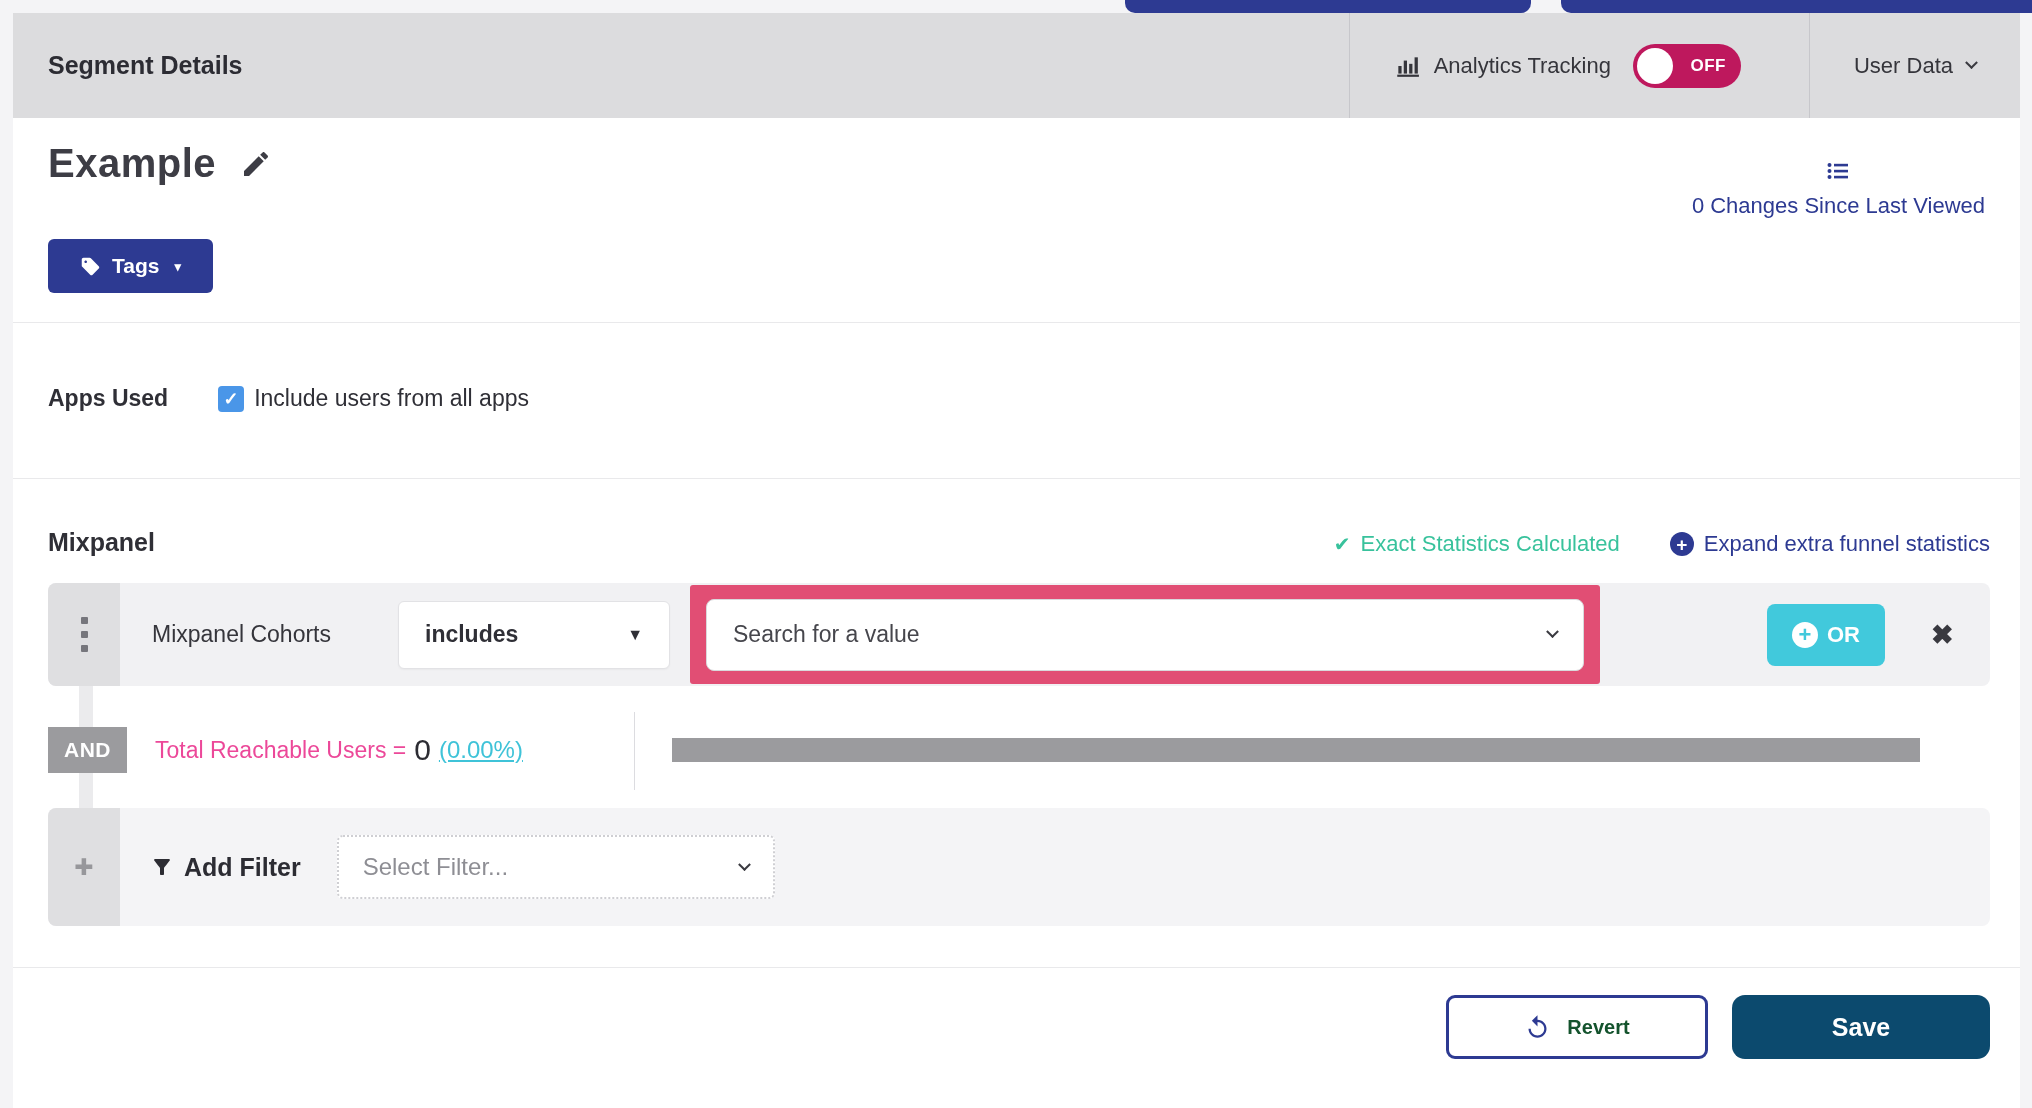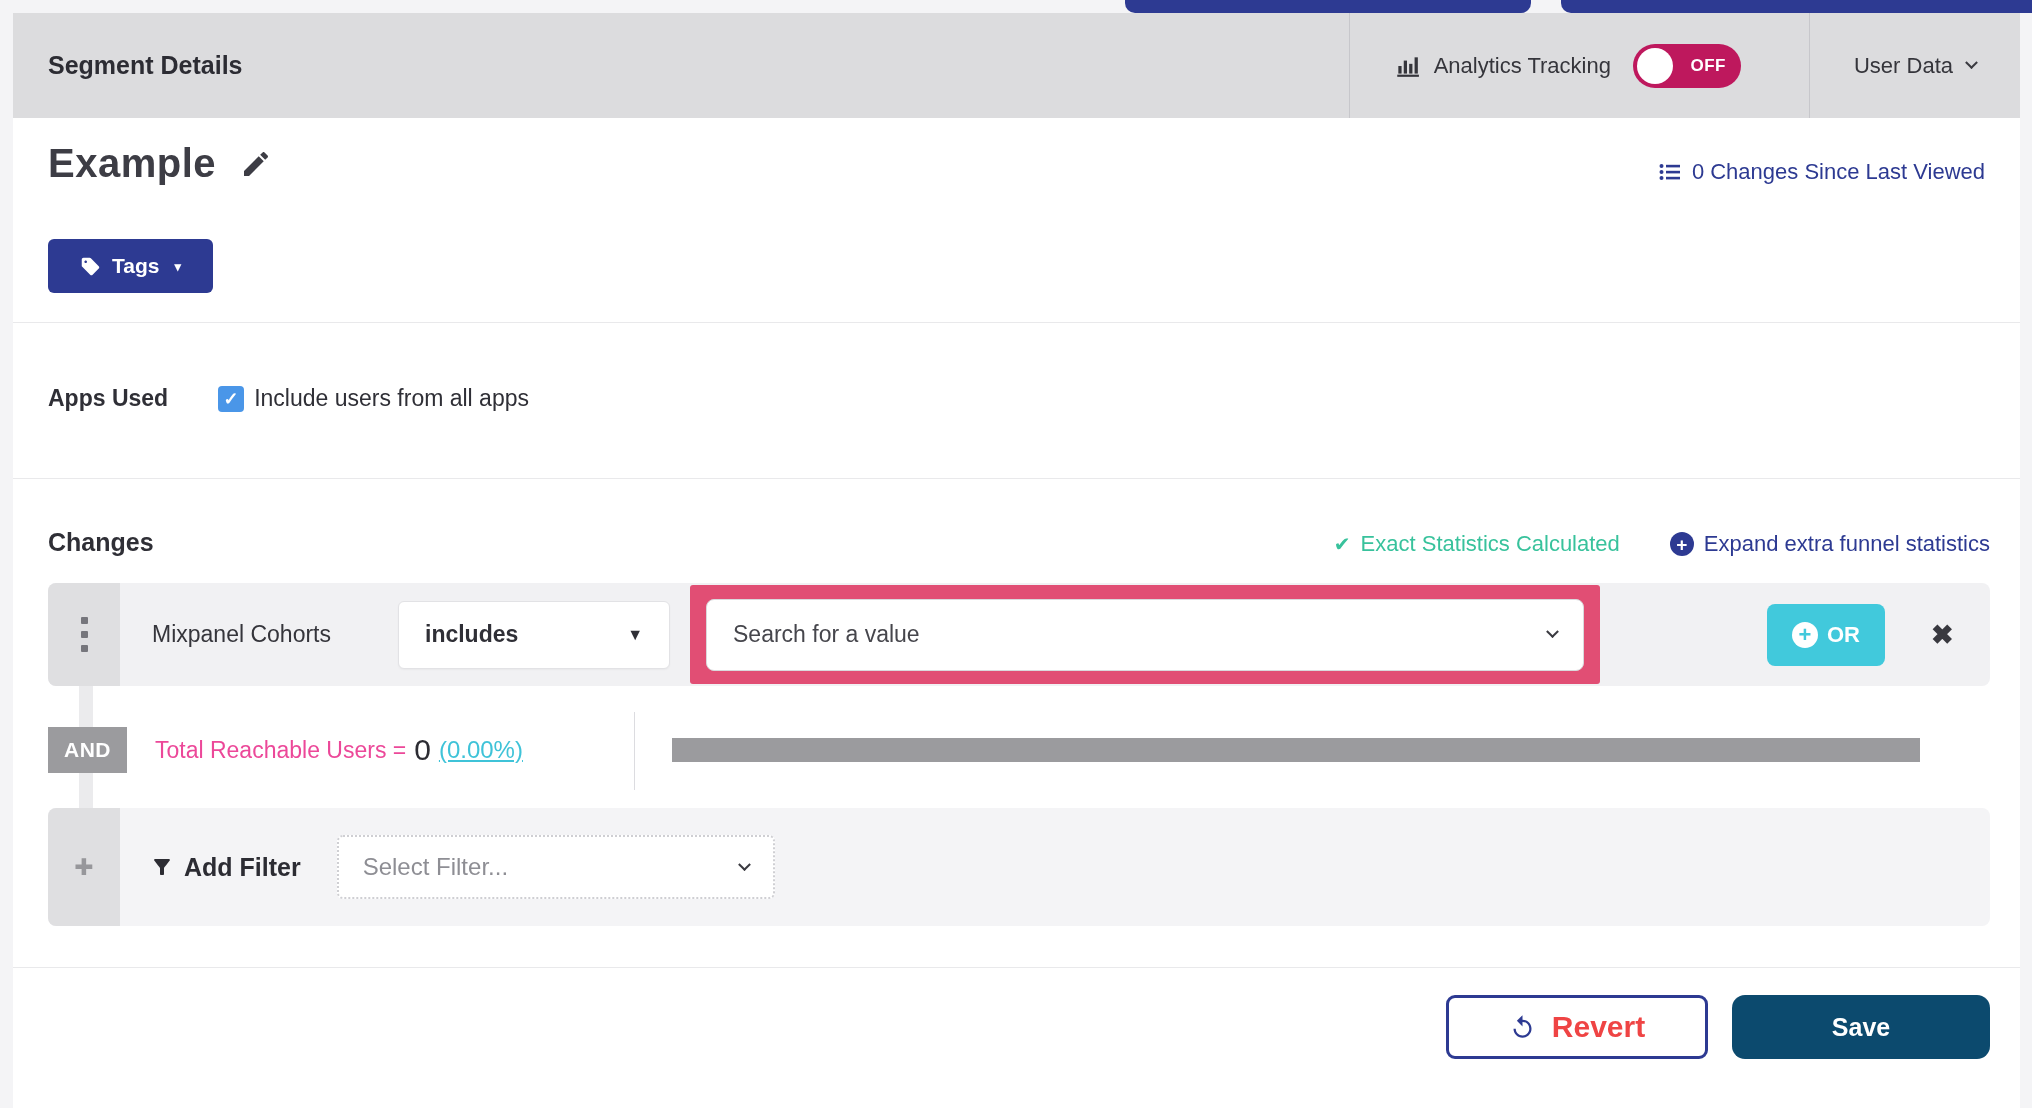"0 Changes Since Last Viewed" .changes-link { flex-direction: none -> column }
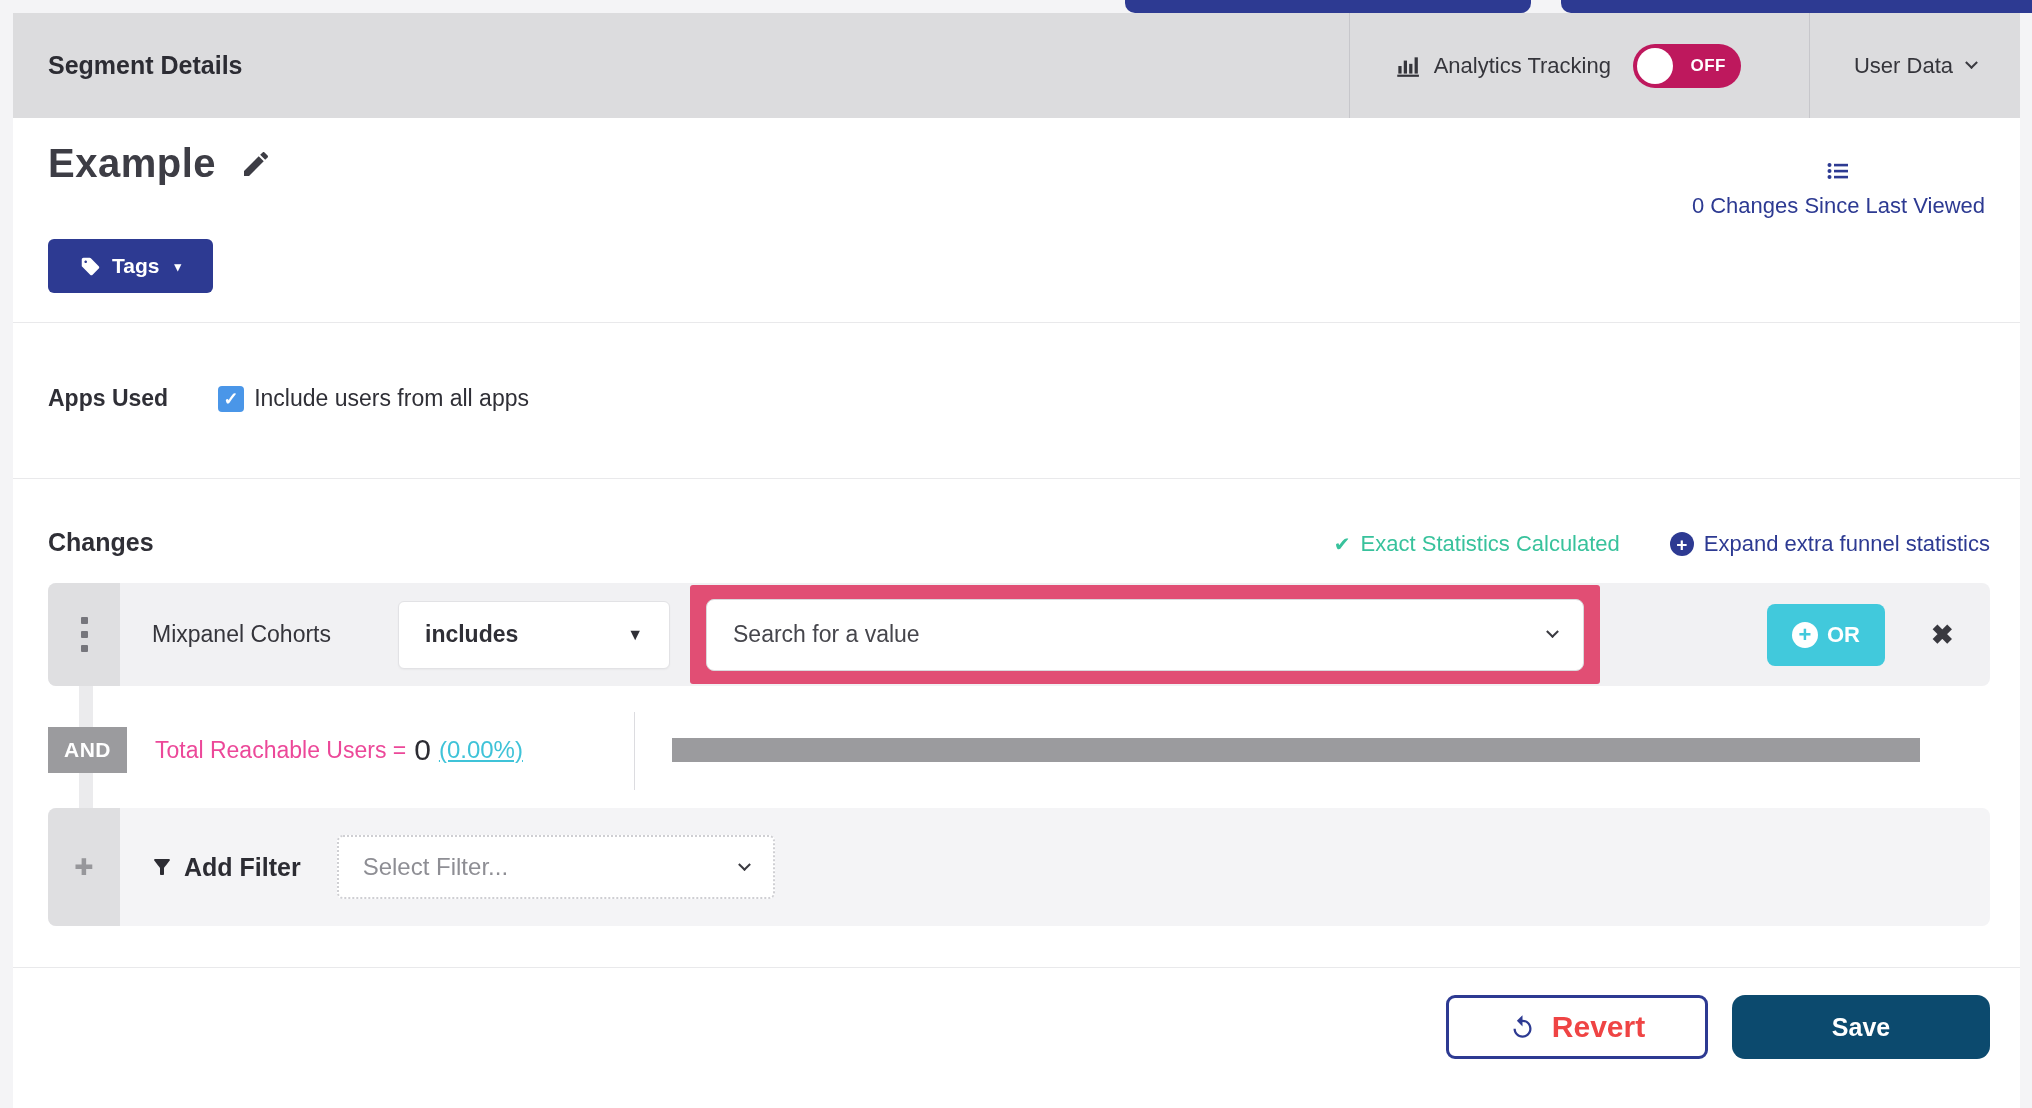"Changes" div.filters-title { text: Changes -> Mixpanel }
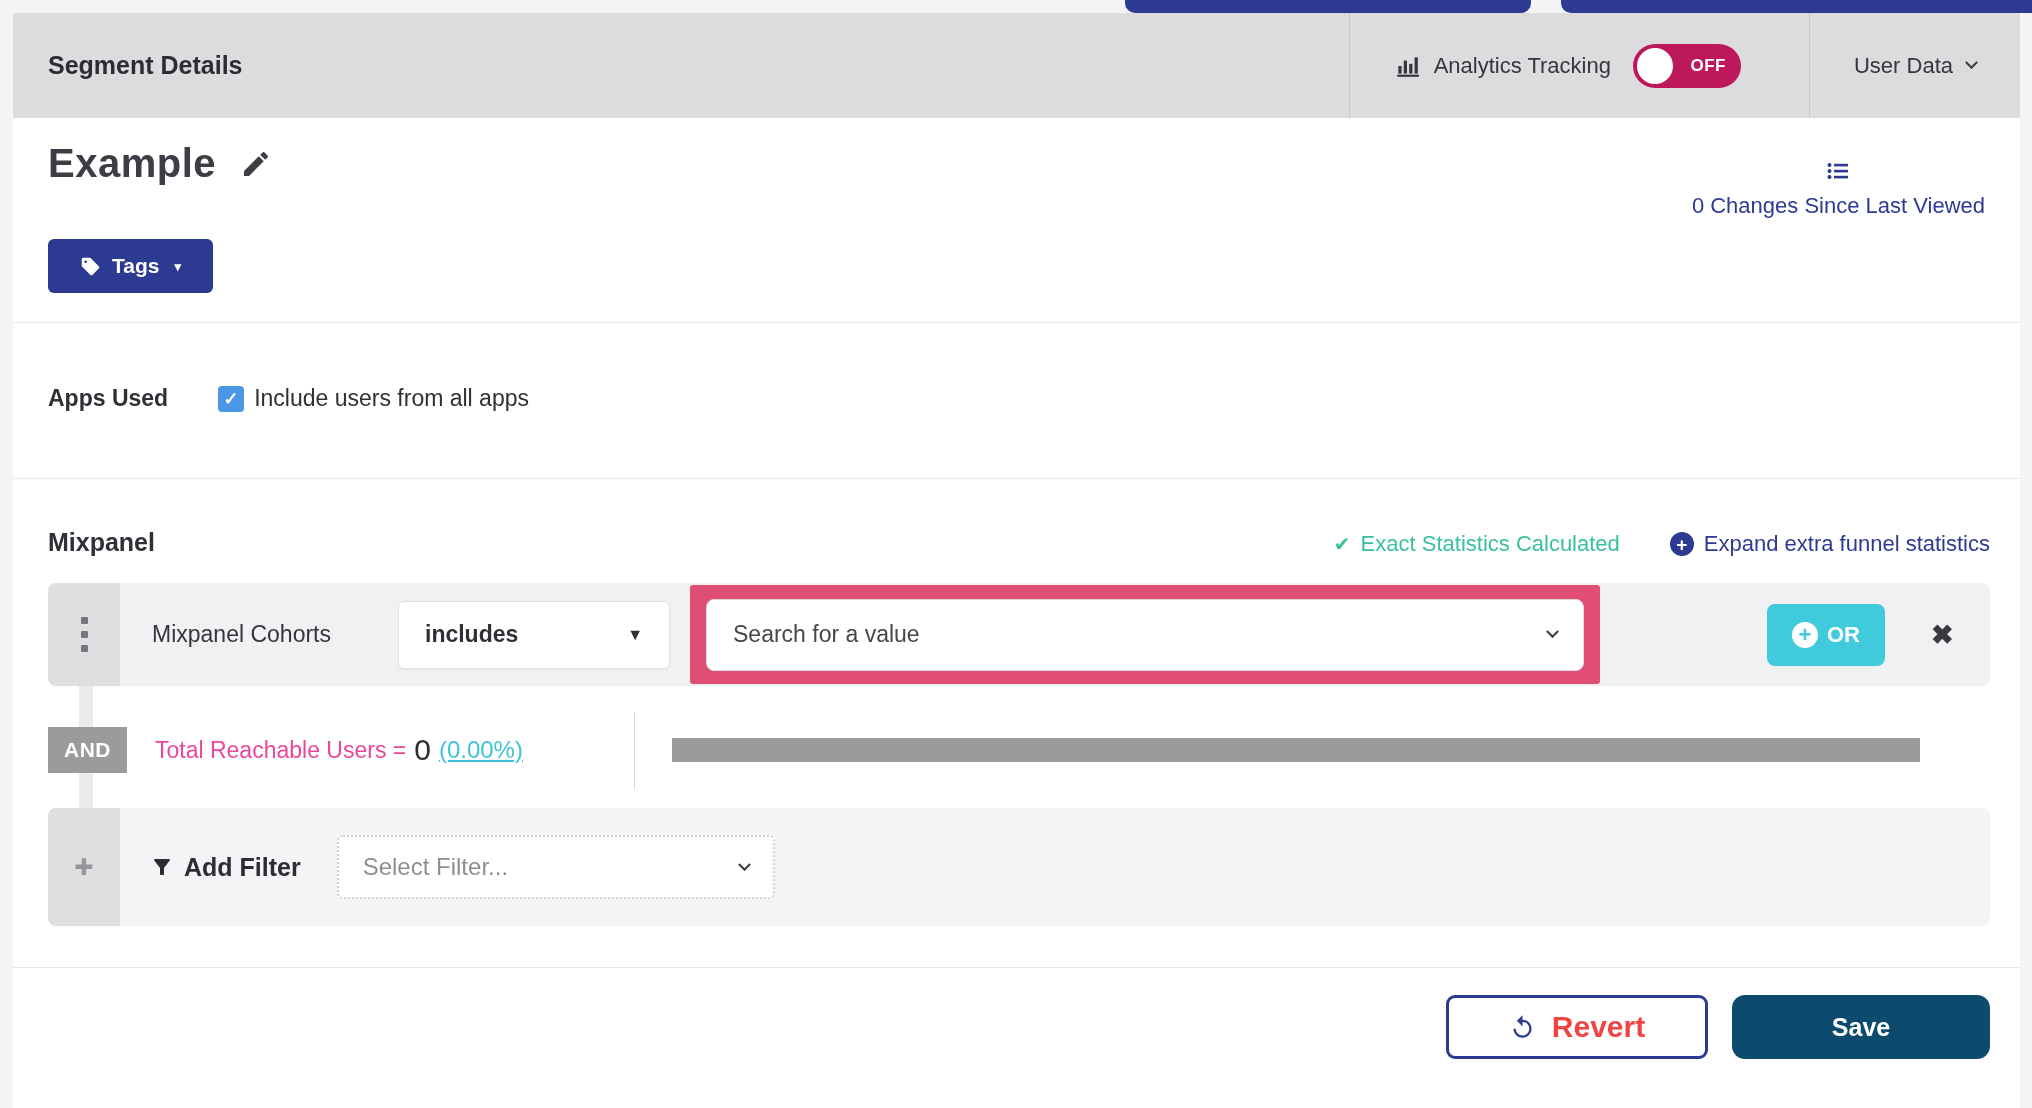"Revert" .revert-btn { color: #ef4444 -> #14532d; font-size: 30px -> 20px }
